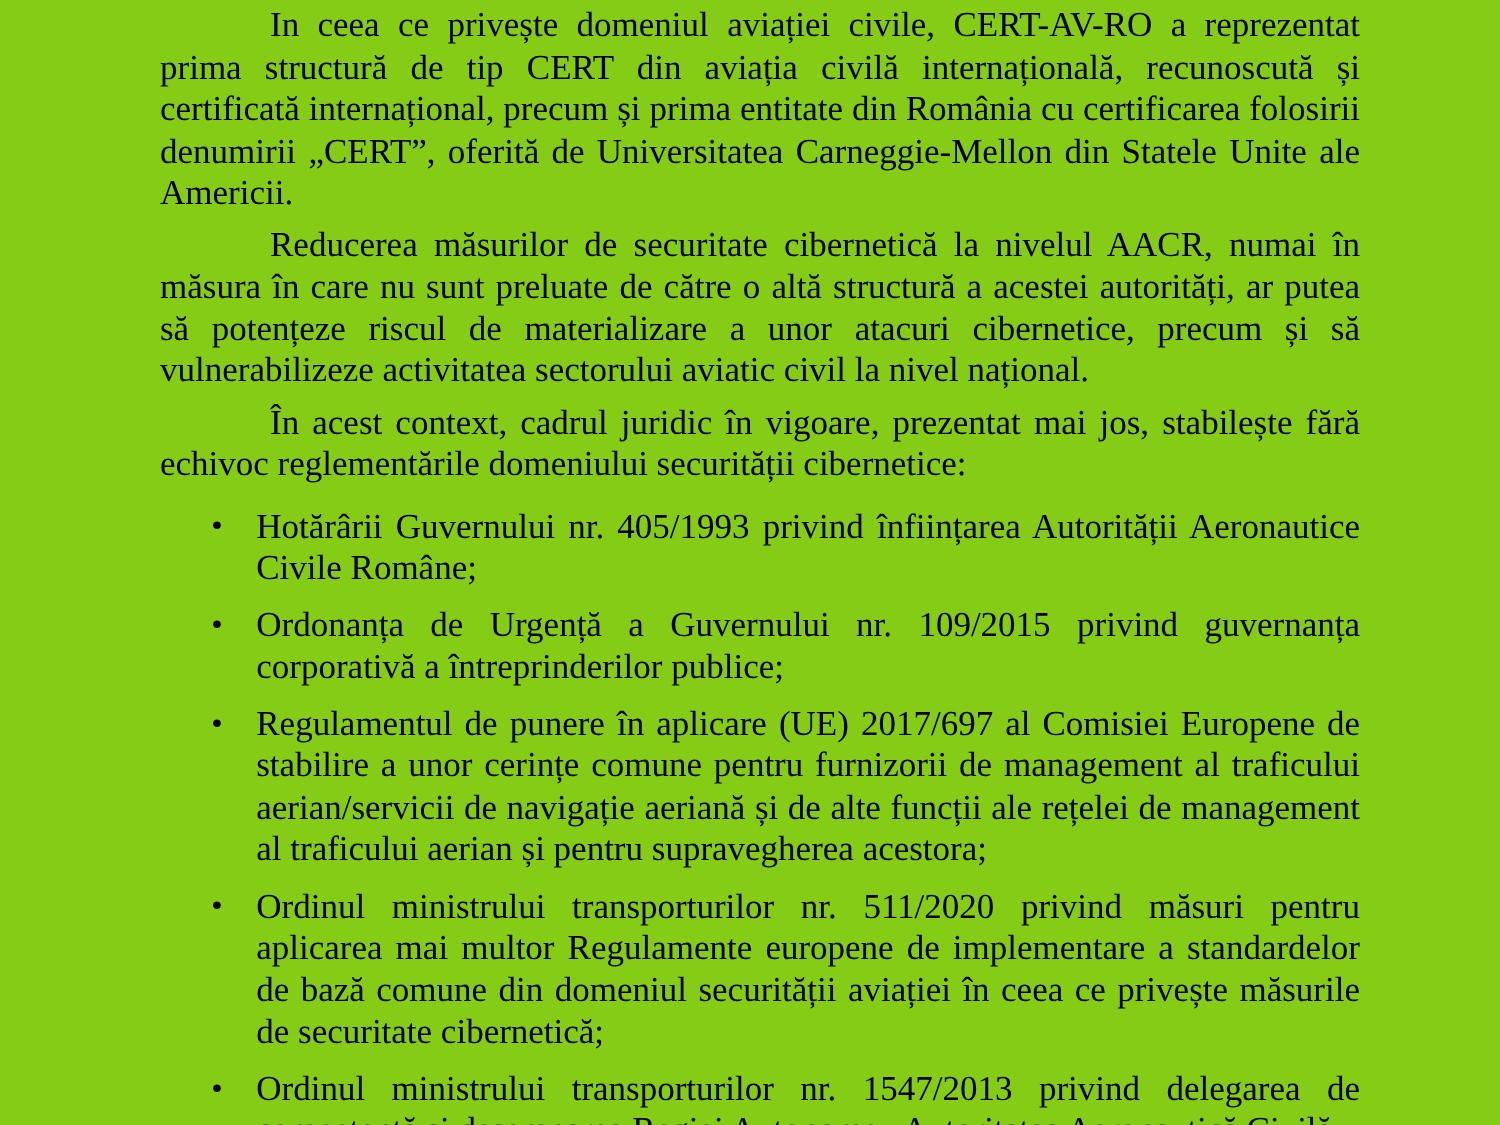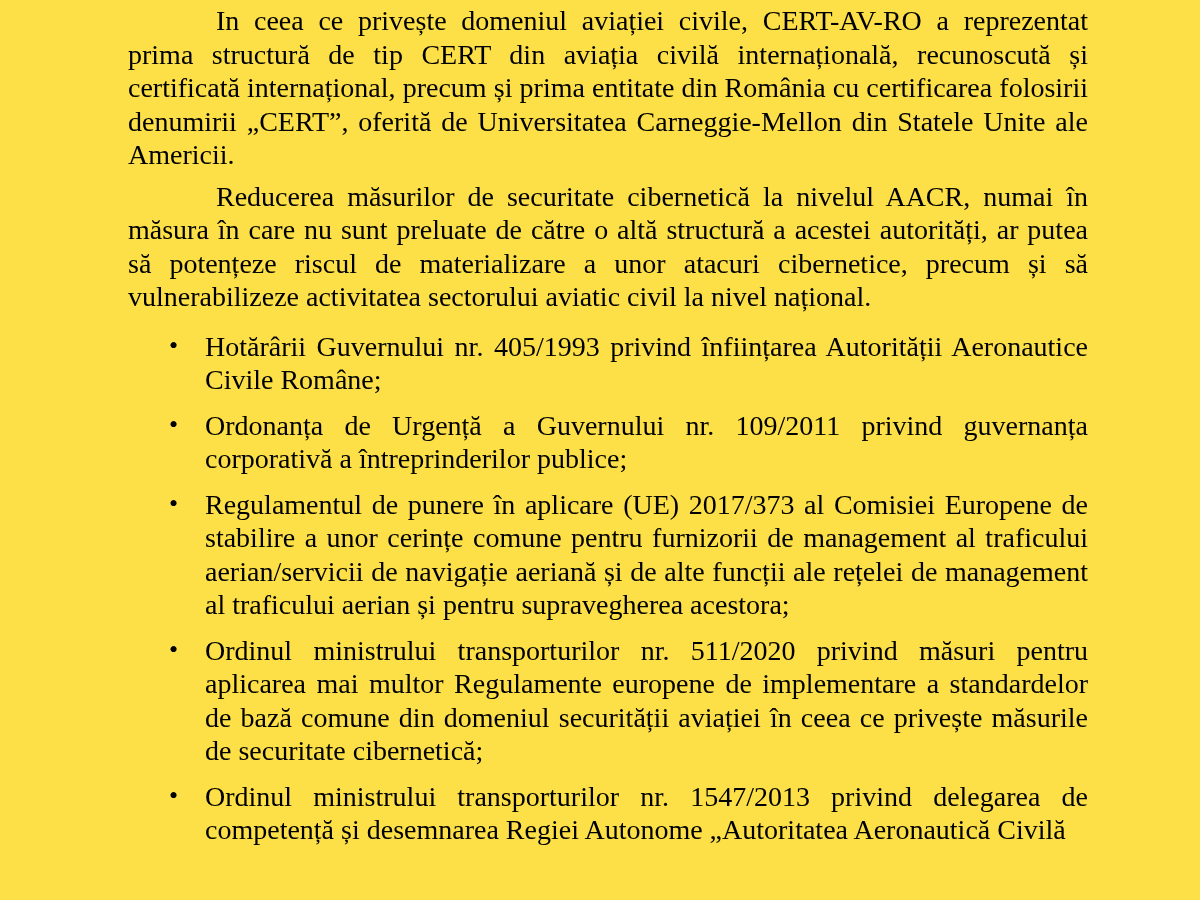"In ceea ce privește domeniul" .page { background: #fde047 -> #84cc16 }
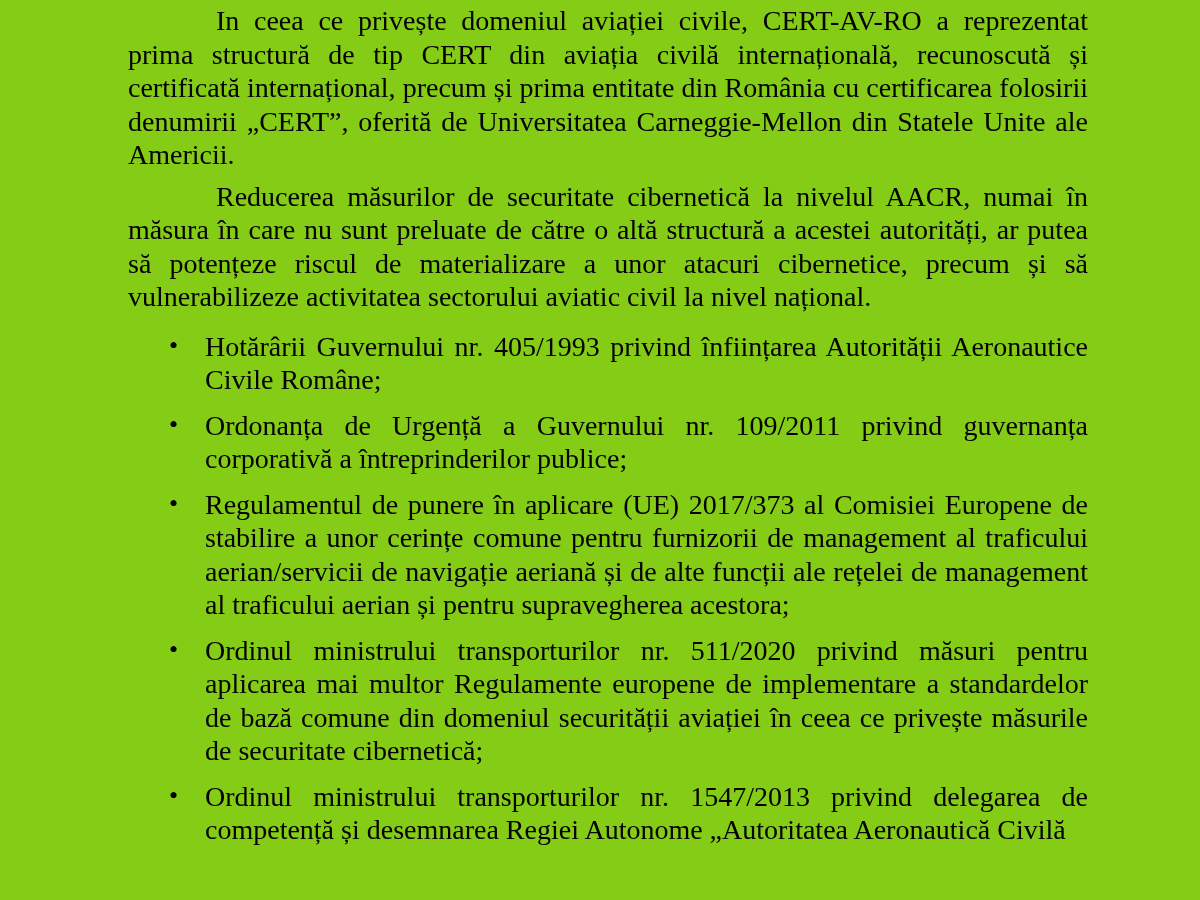"În acest context, cadrul juridic" p.para { html: none -> <p>În acest context, cadrul juridic în vigoare, prezentat mai jos, stabilește fără echivoc reglementările domeniului securității cibernetice:</p> }
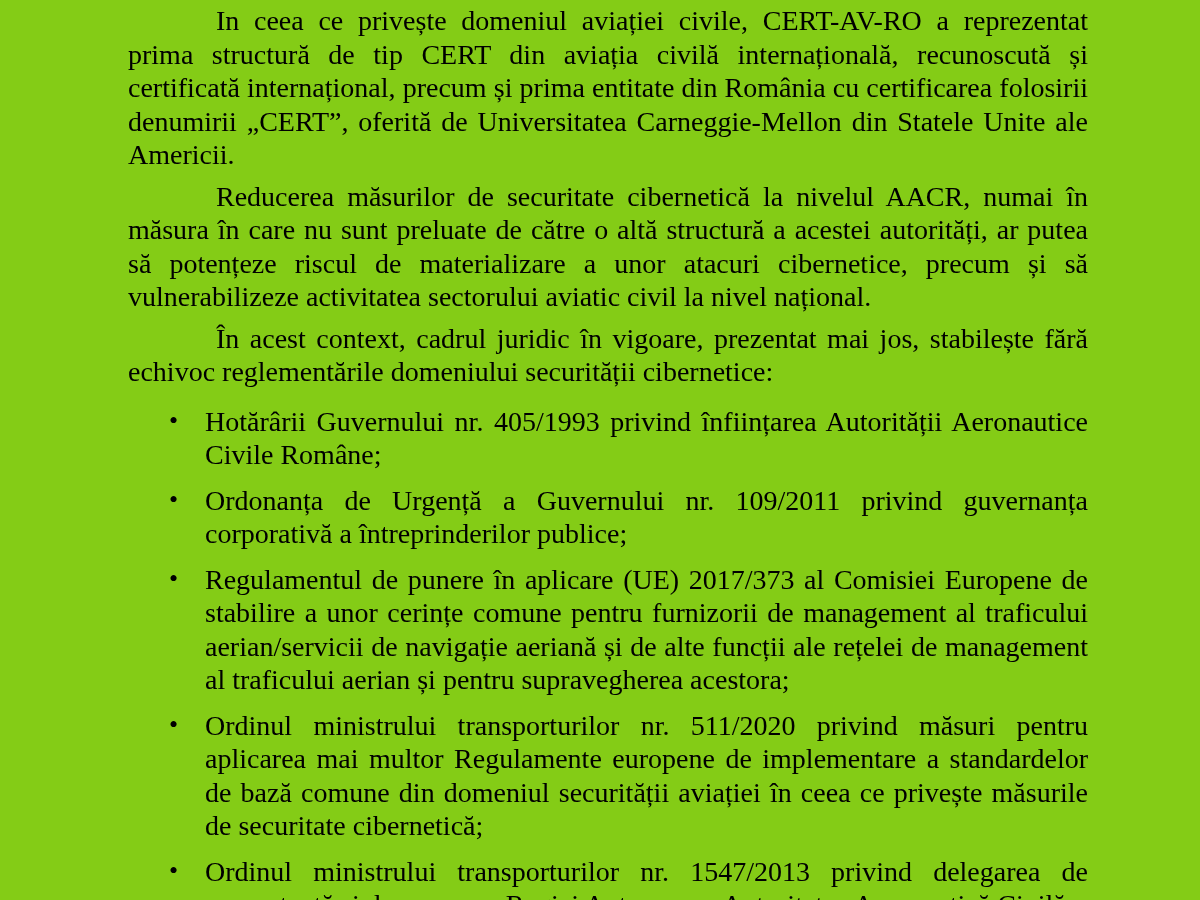"Ordonanța de Urgență a Guvernului" span { text: 109/2011 -> 109/2015 }
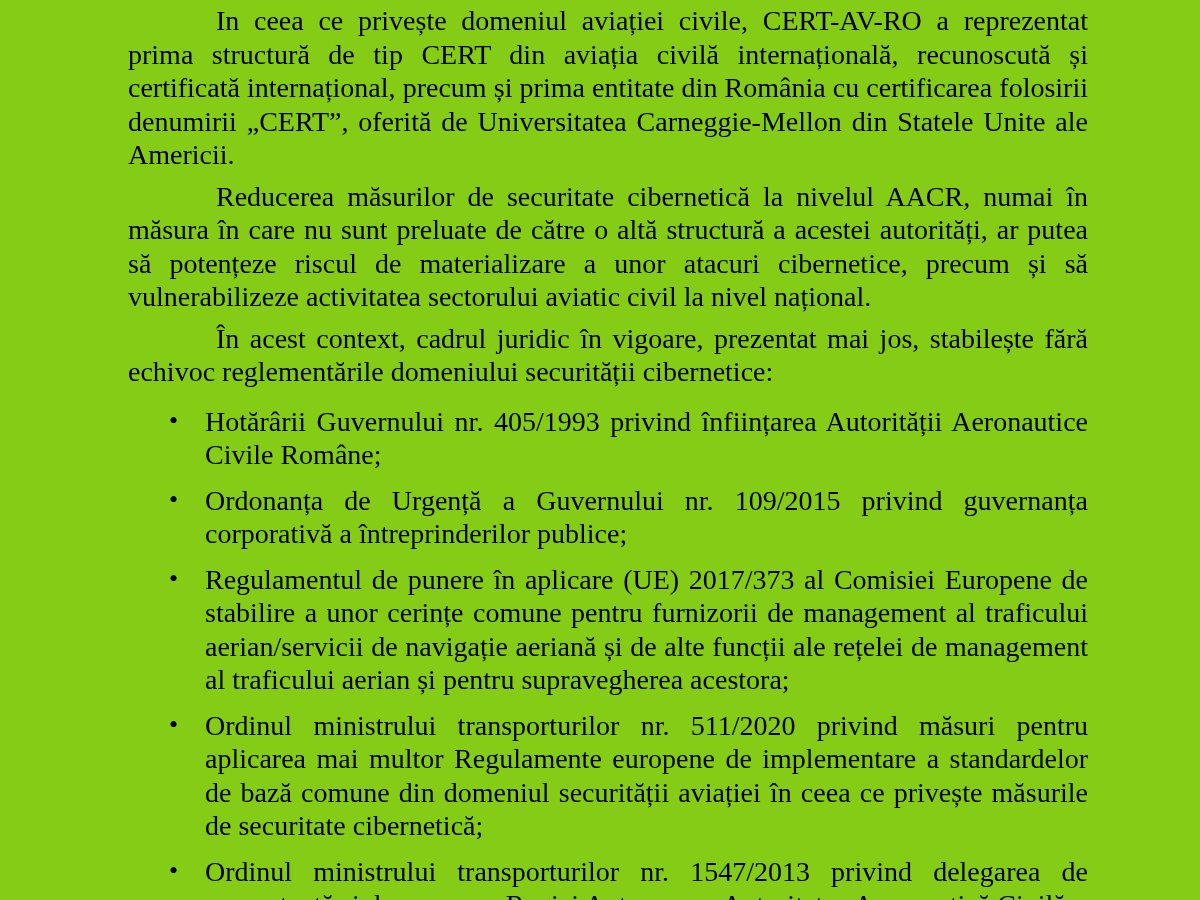"Regulamentul de punere în aplicare" span { text: 2017/373 -> 2017/697 }
